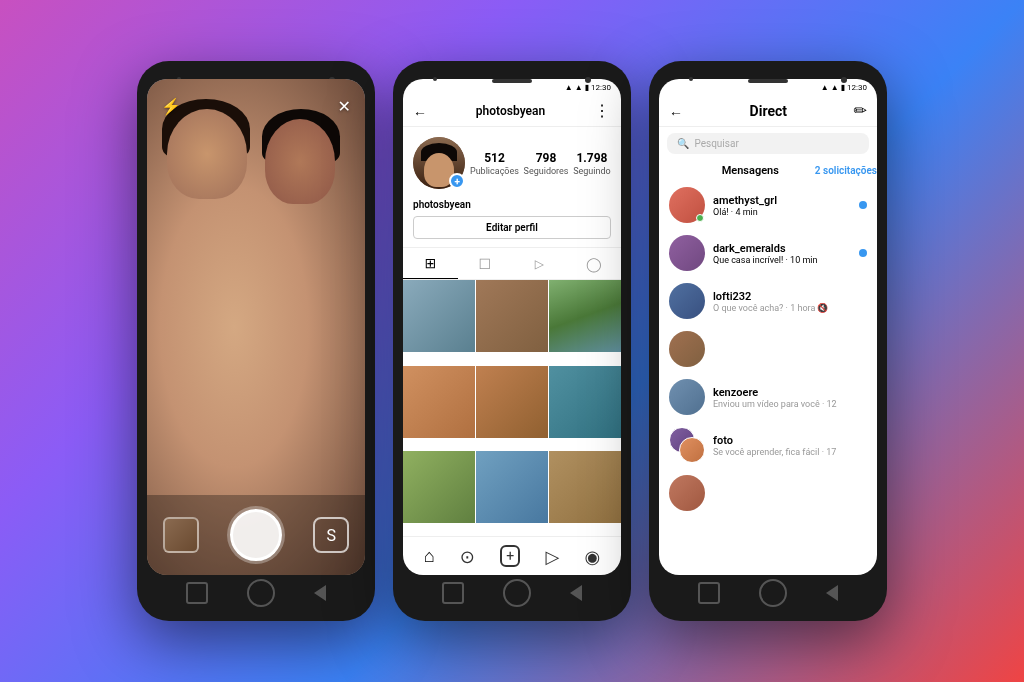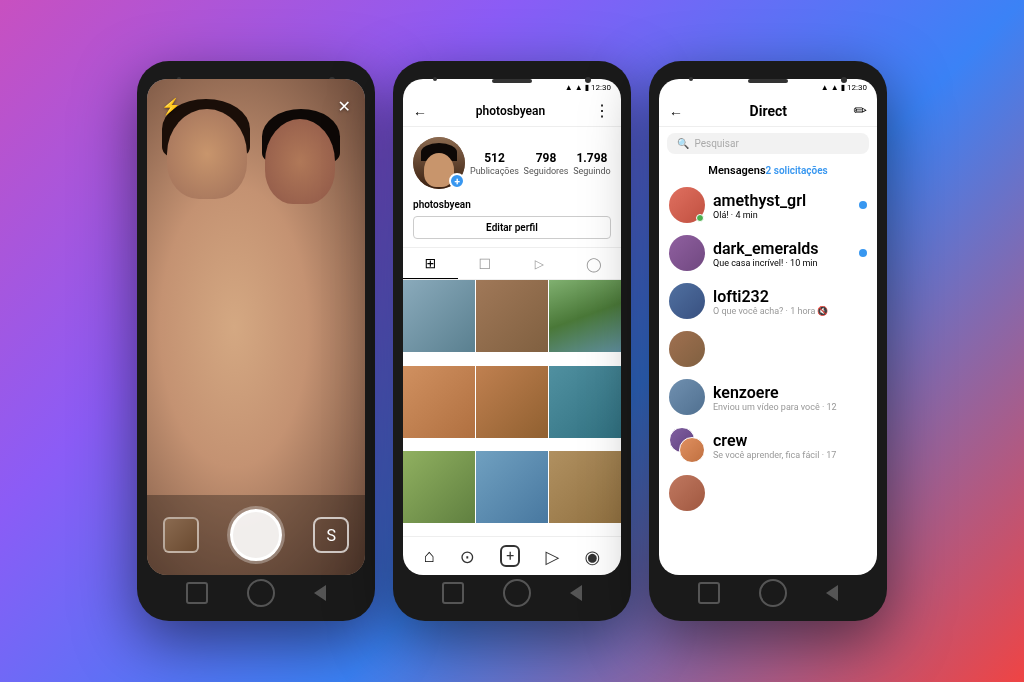"Mensagens" .messages-header { gap: none -> 36px; justify-content: center -> flex-end; padding: 4px 10px -> 4px 0 }
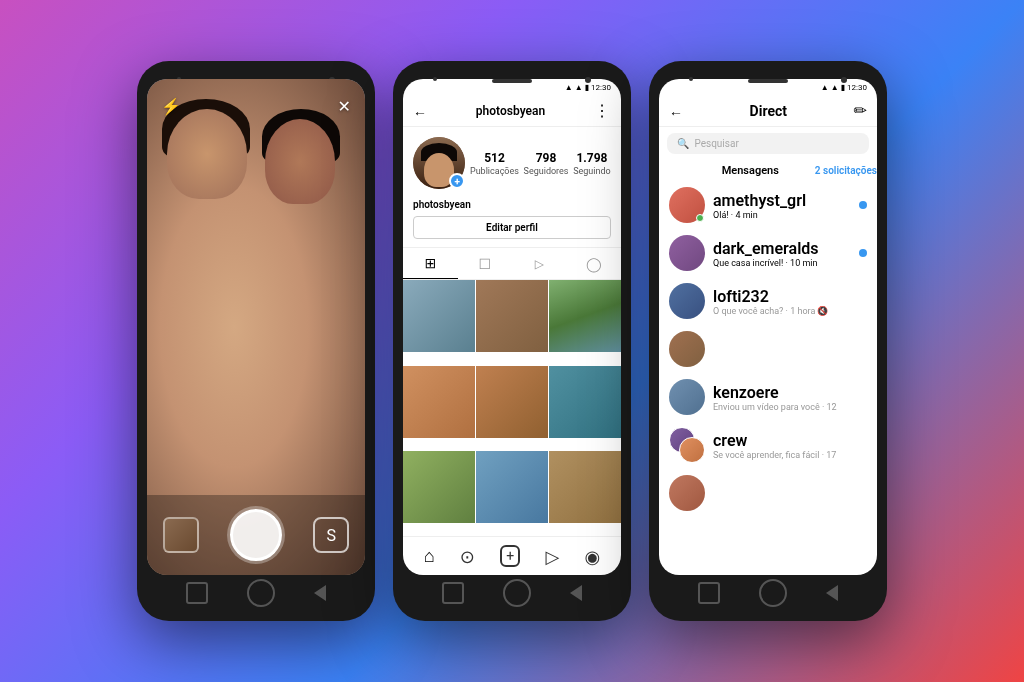"amethyst_grl" .msg-name { font-size: 16px -> 11px }
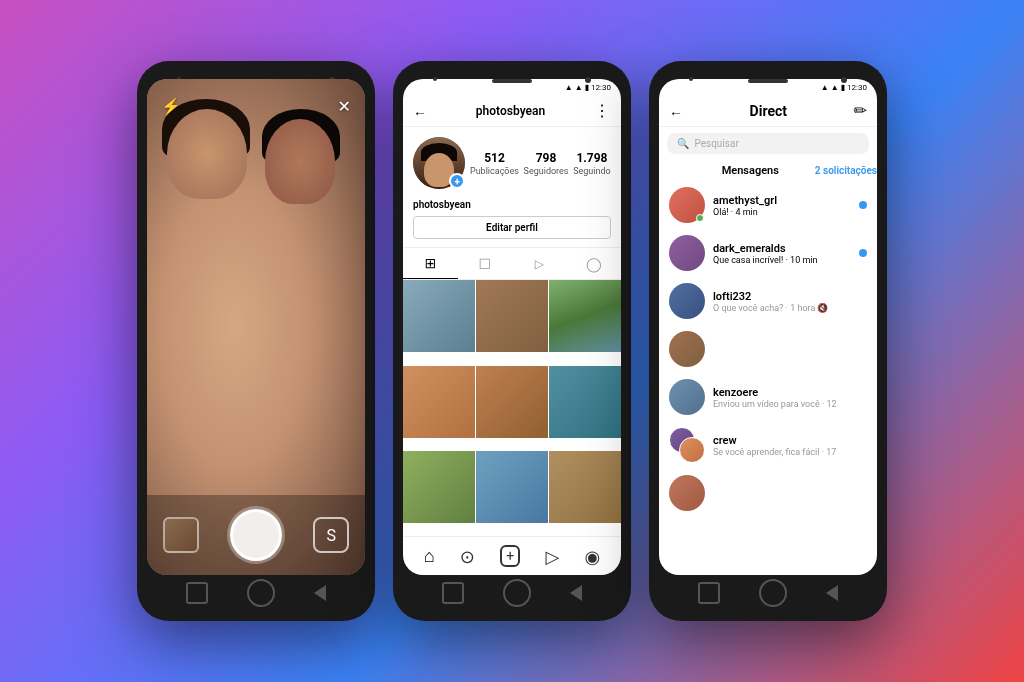"crew" div.msg-name { text: crew -> foto }
